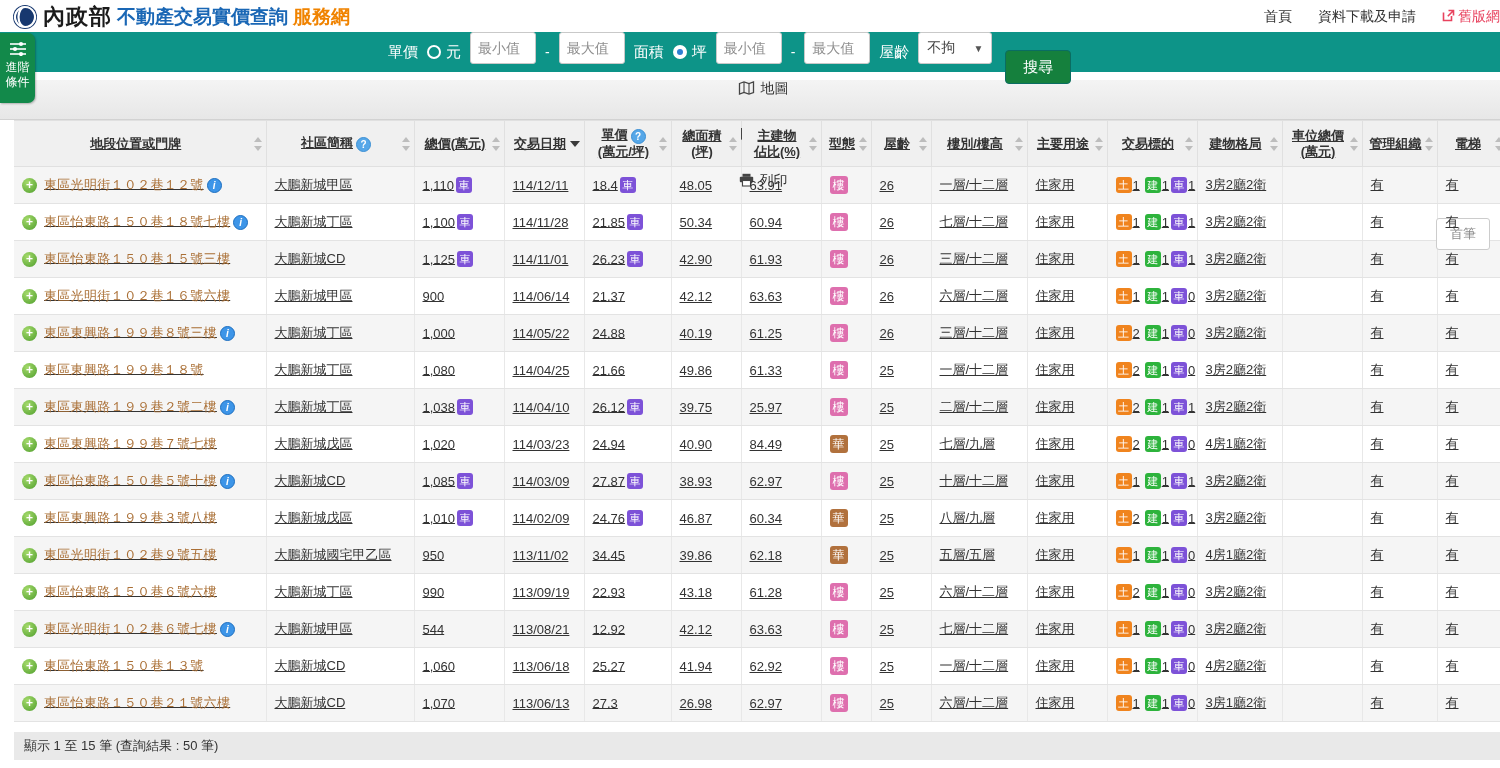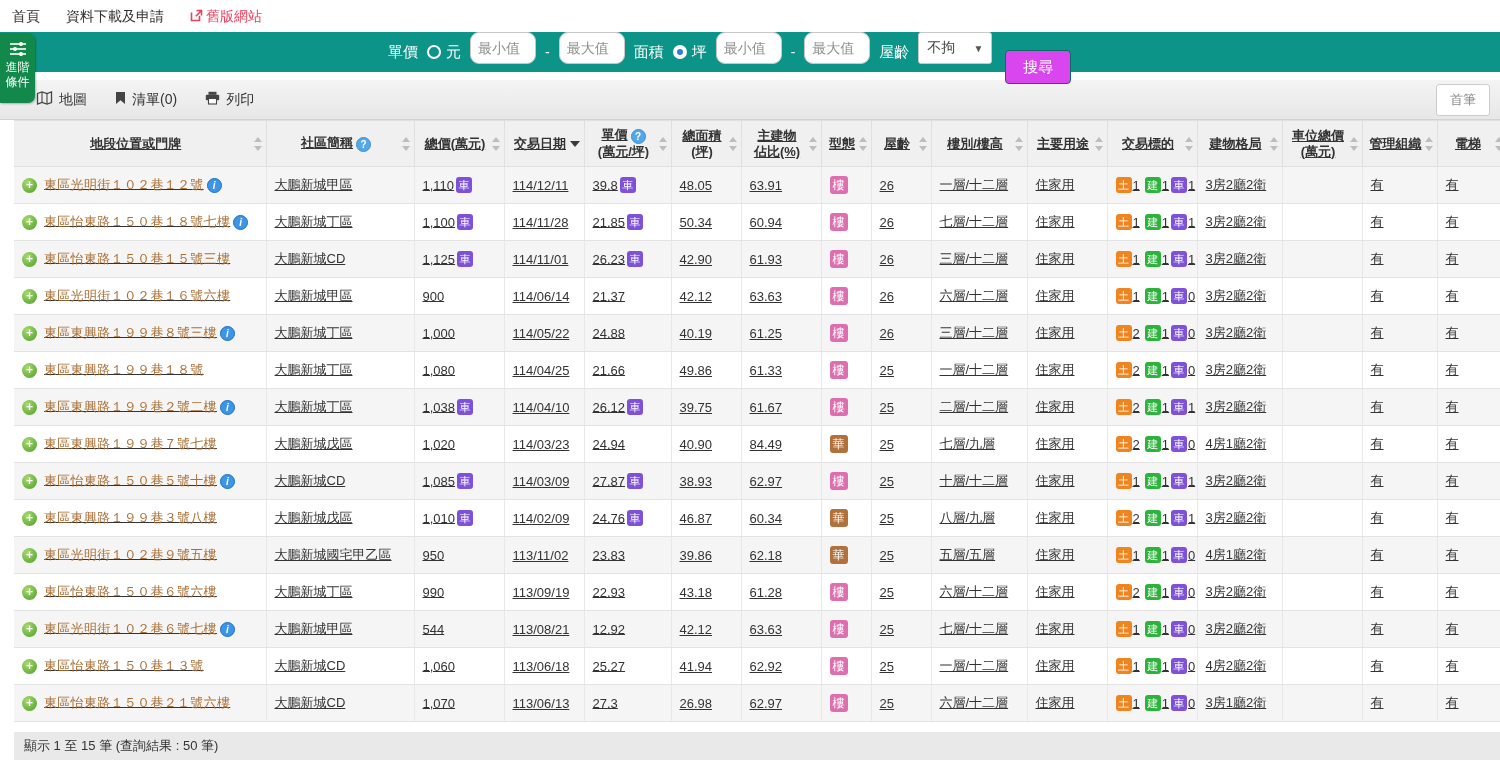"內政部" div.logo { html: none -> <div> <span> <svg> <circle></circle> <path></path> </svg> </span> <span>內政部</span> <span>不動產交易實價查詢</span> <span>服務網</span> </div> }
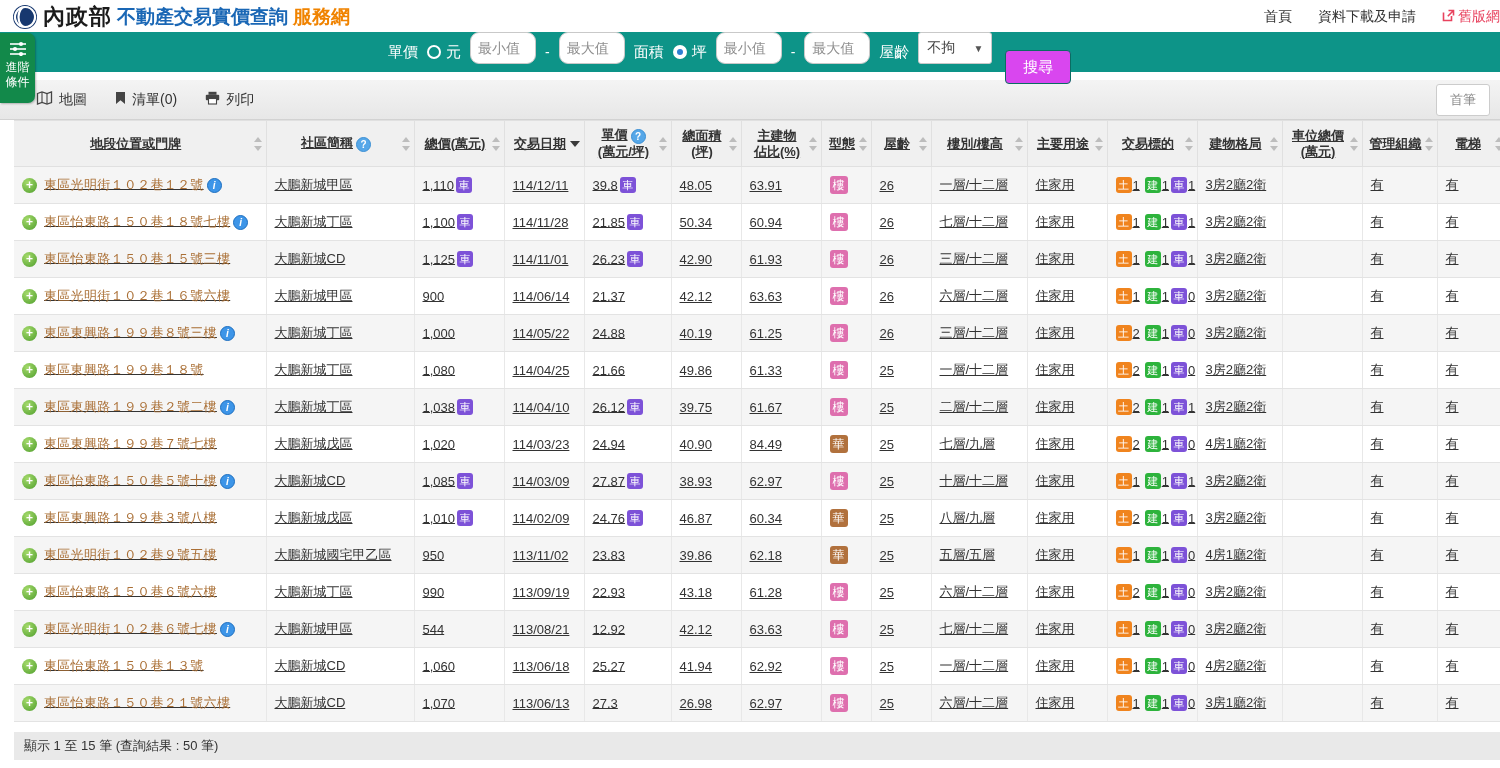"最小值" .f-input { border-radius: 9px -> 3px }
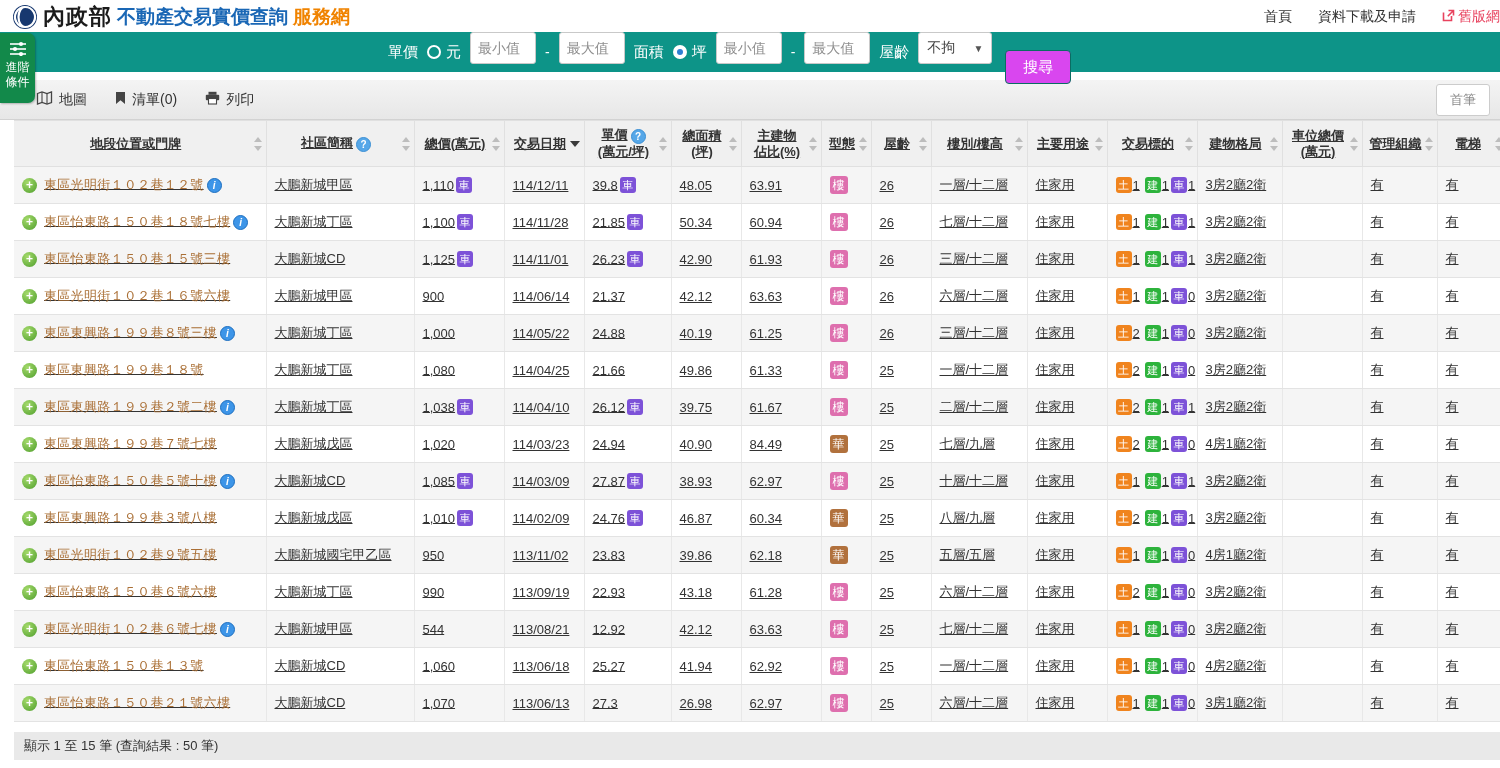"搜尋" .search-btn { background: #d946ef -> #15803d }
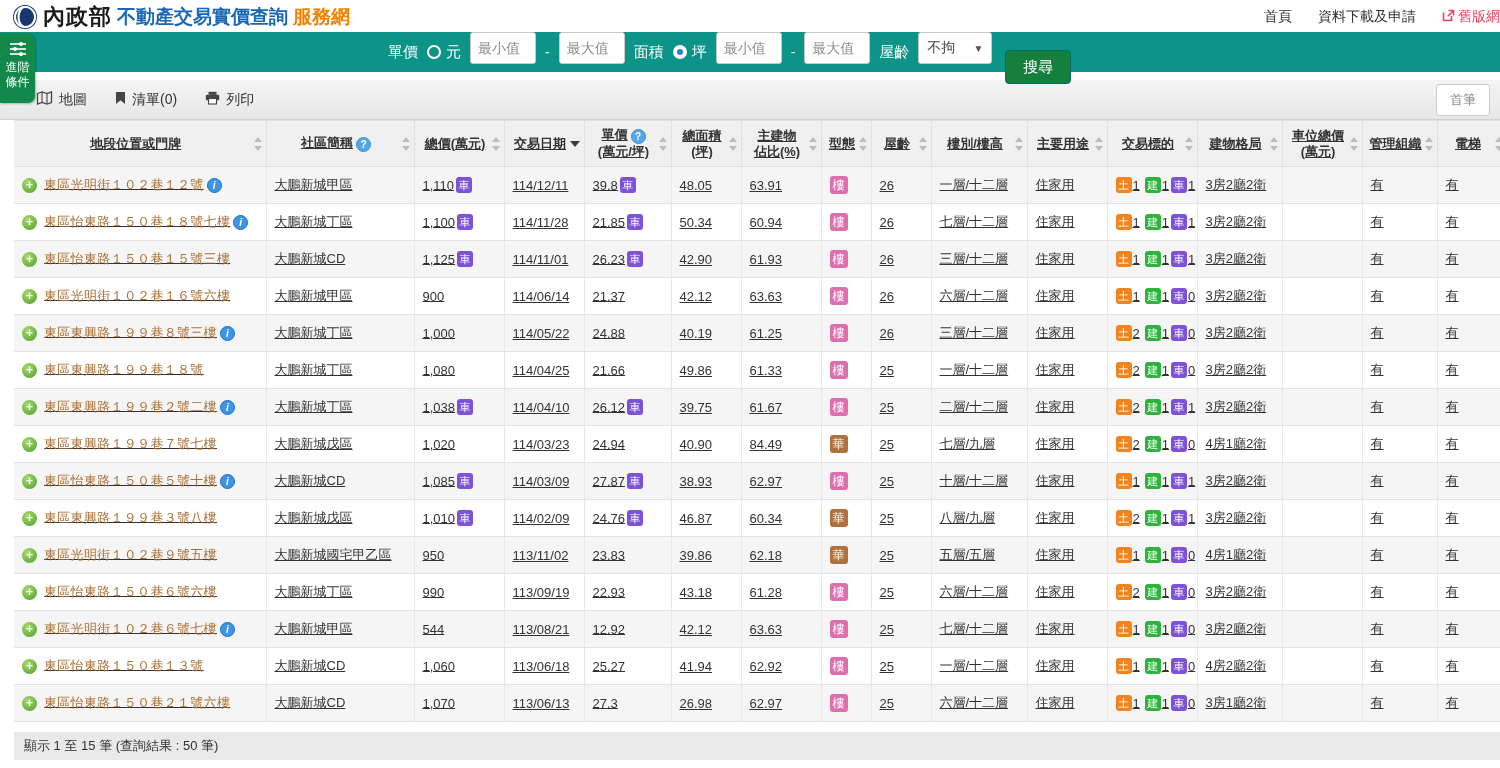"地圖" .toolbar { flex-direction: none -> column }
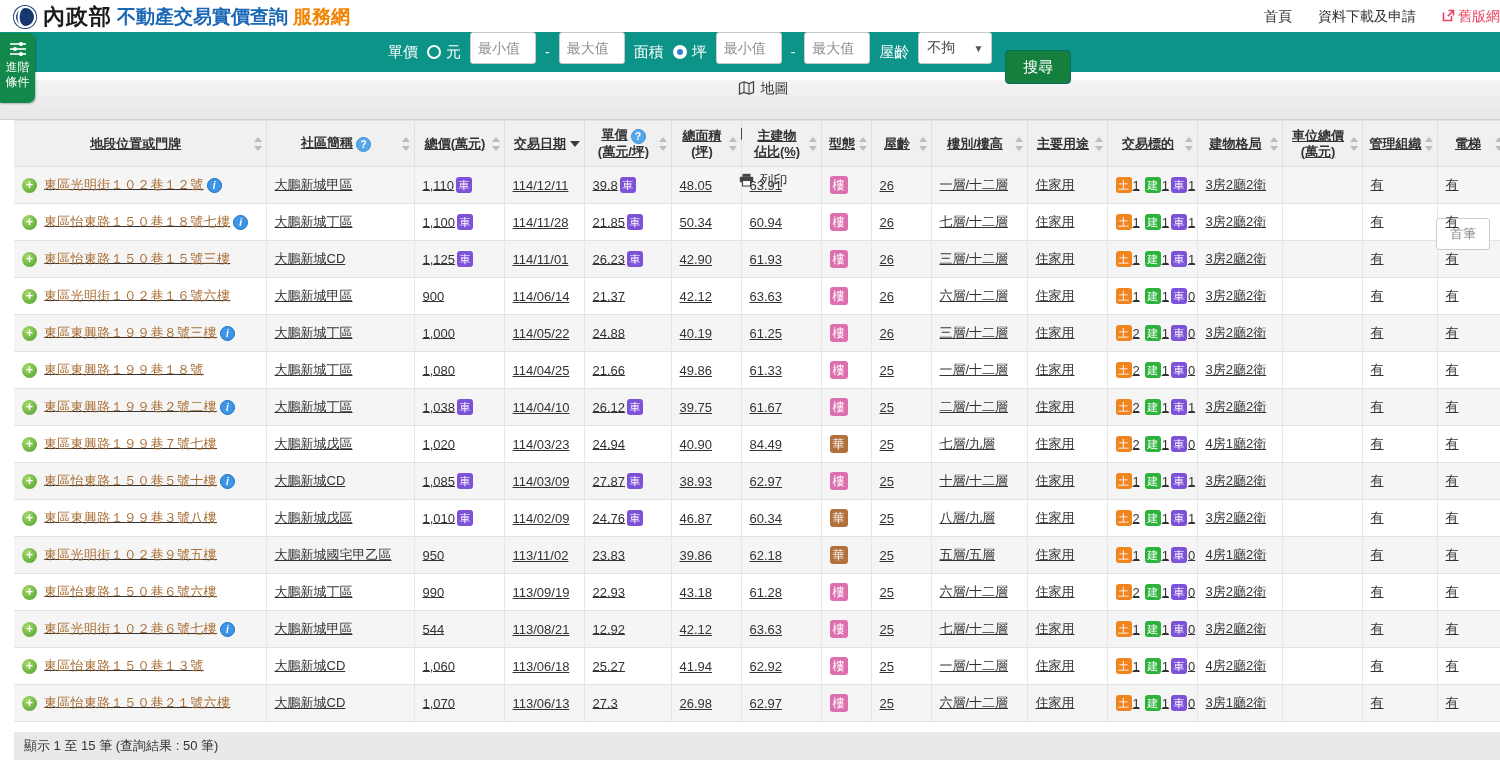"39.8" span.num { text: 39.8 -> 18.4 }
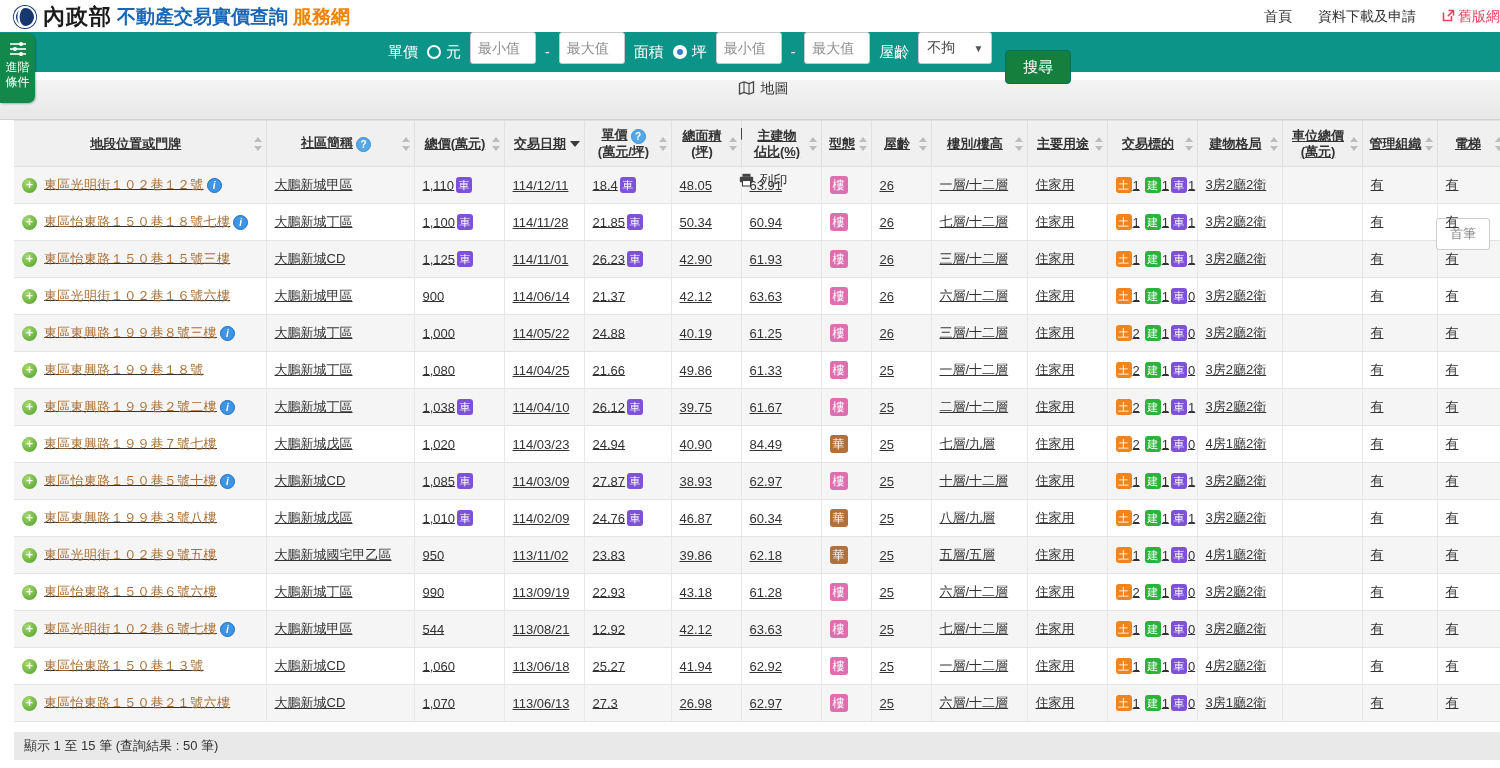"61.67" span { text: 61.67 -> 25.97 }
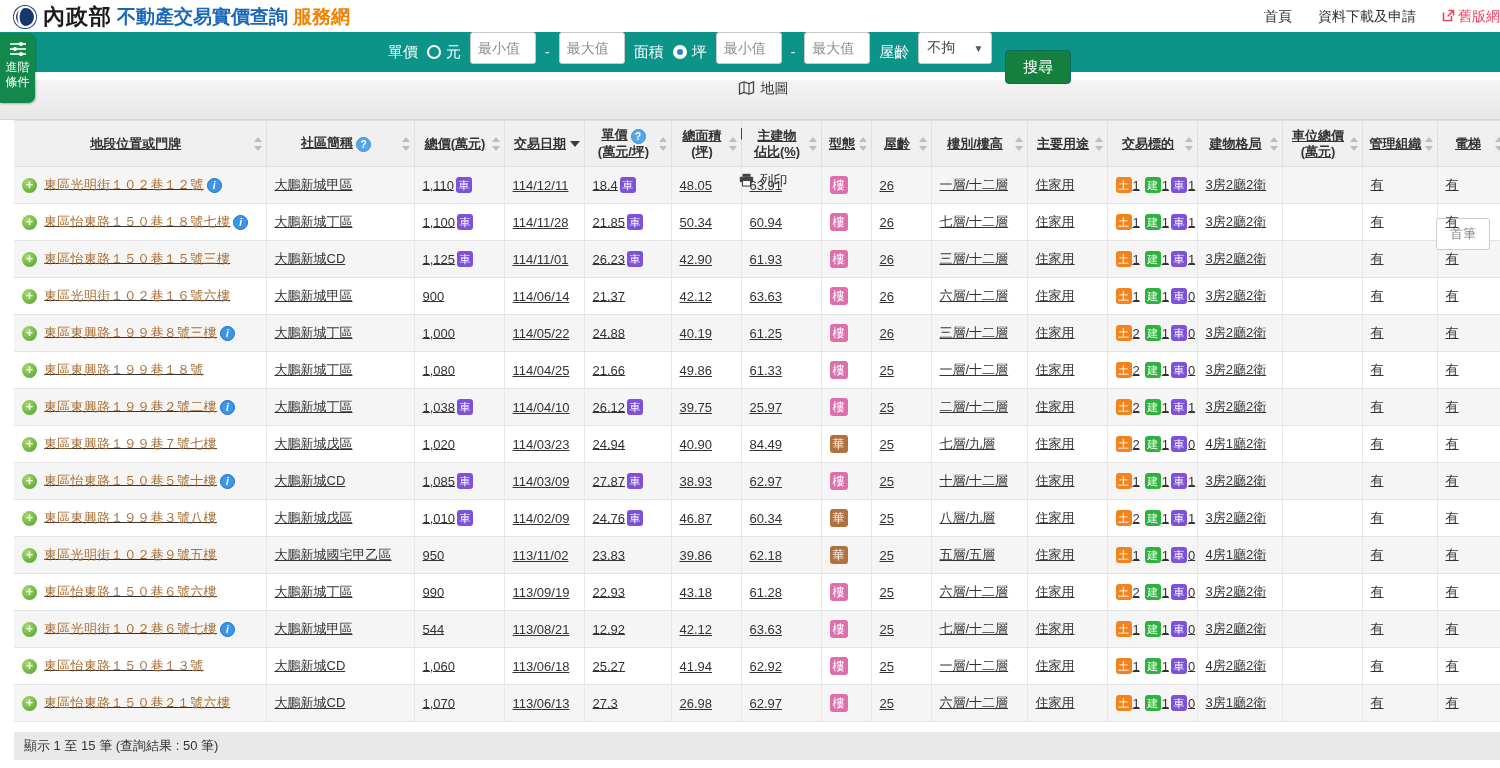"23.83" span.num { text: 23.83 -> 34.45 }
